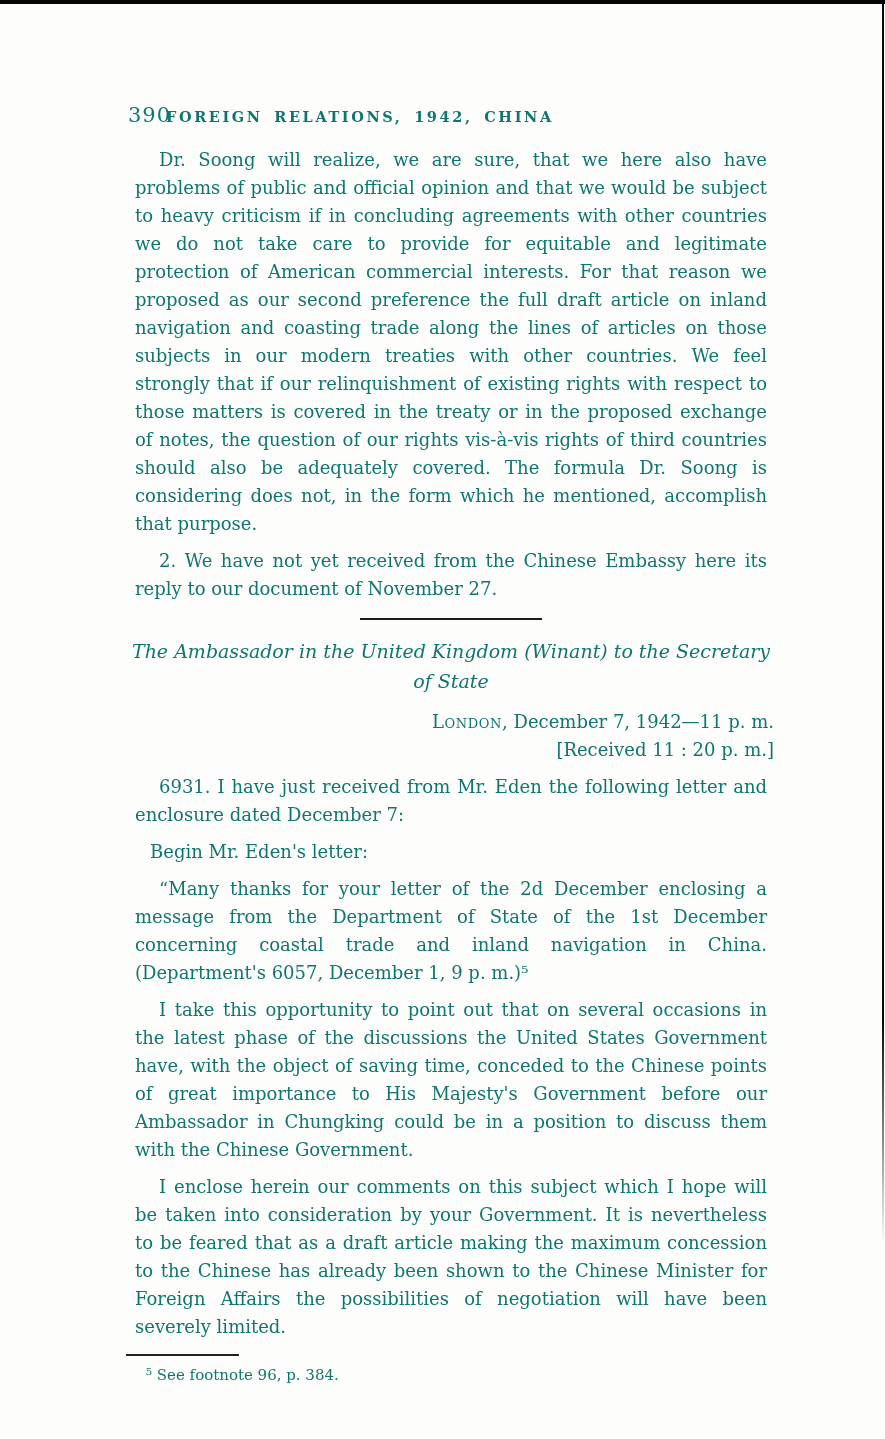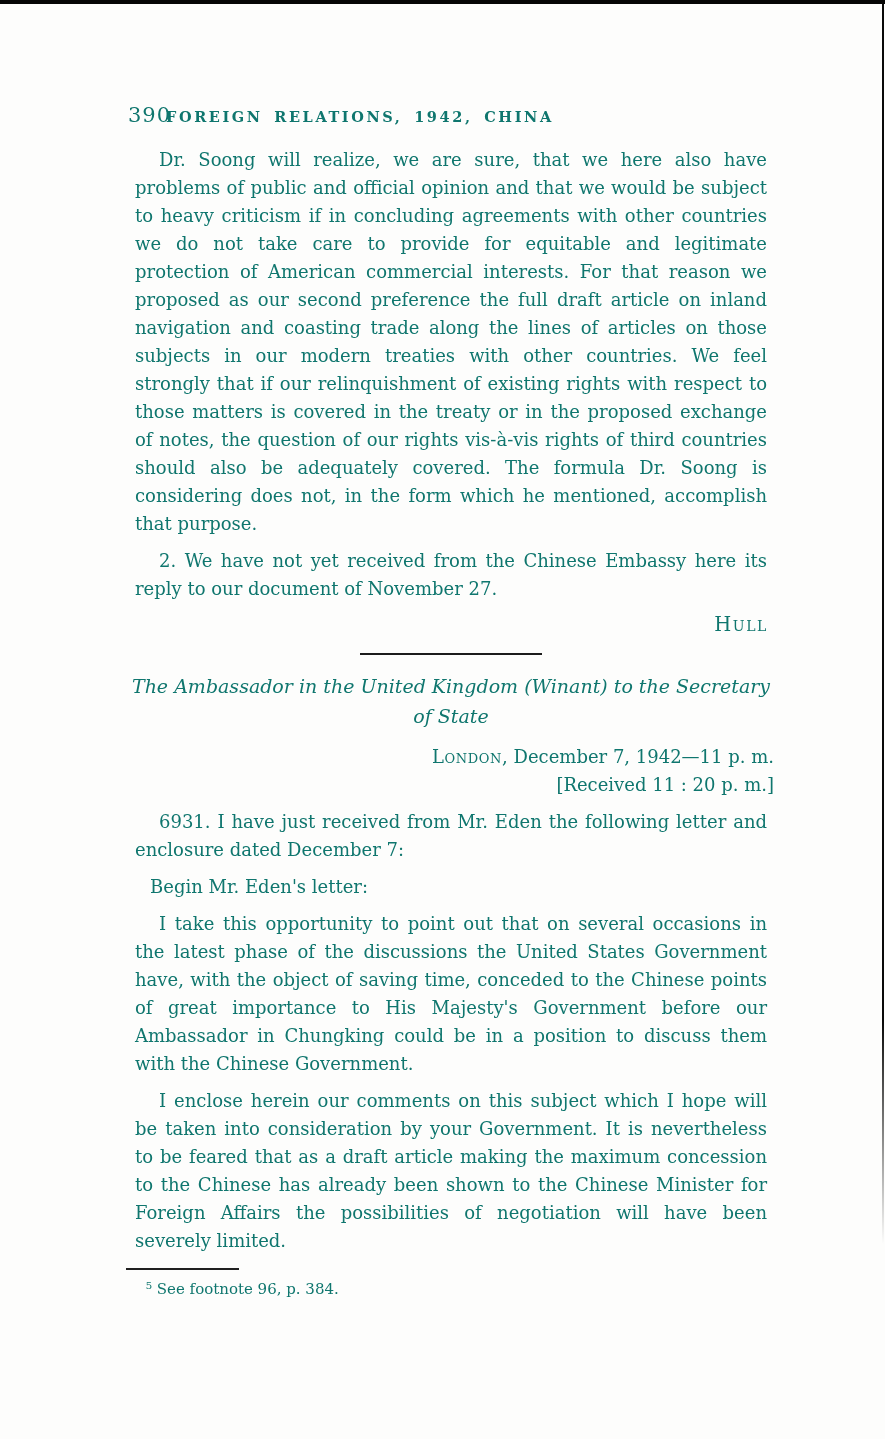"Hull" p.signature { html: <p>Hull</p> -> none }
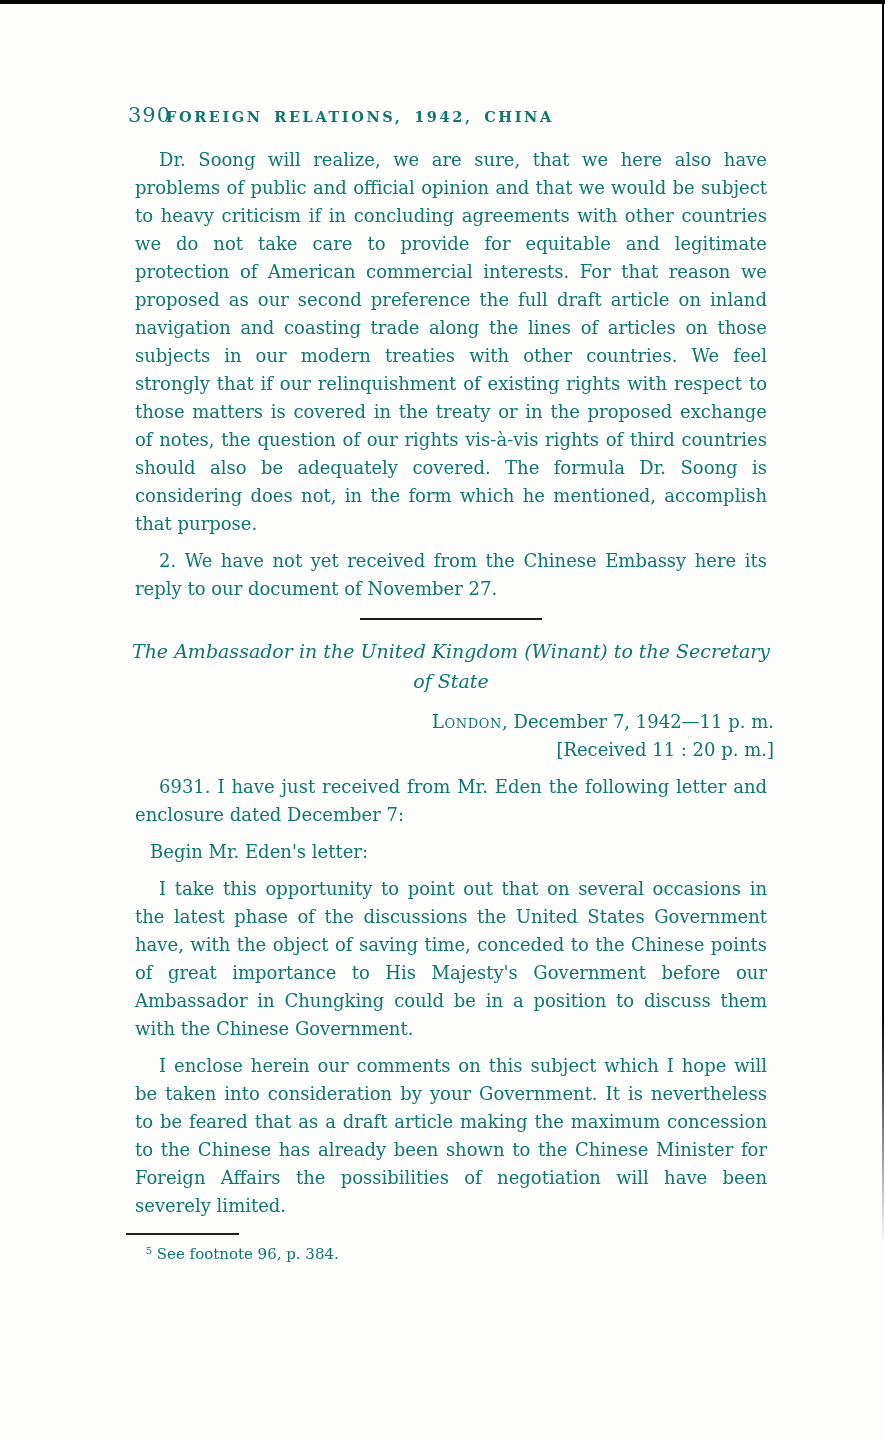"“Many thanks for your letter" p.body-par { html: none -> <p>“Many thanks for your letter of the 2d December enclosing a message from the Department of State of the 1st December concerning coastal trade and inland navigation in China. (Department's 6057, December 1, 9 p. m.)⁵</p> }
